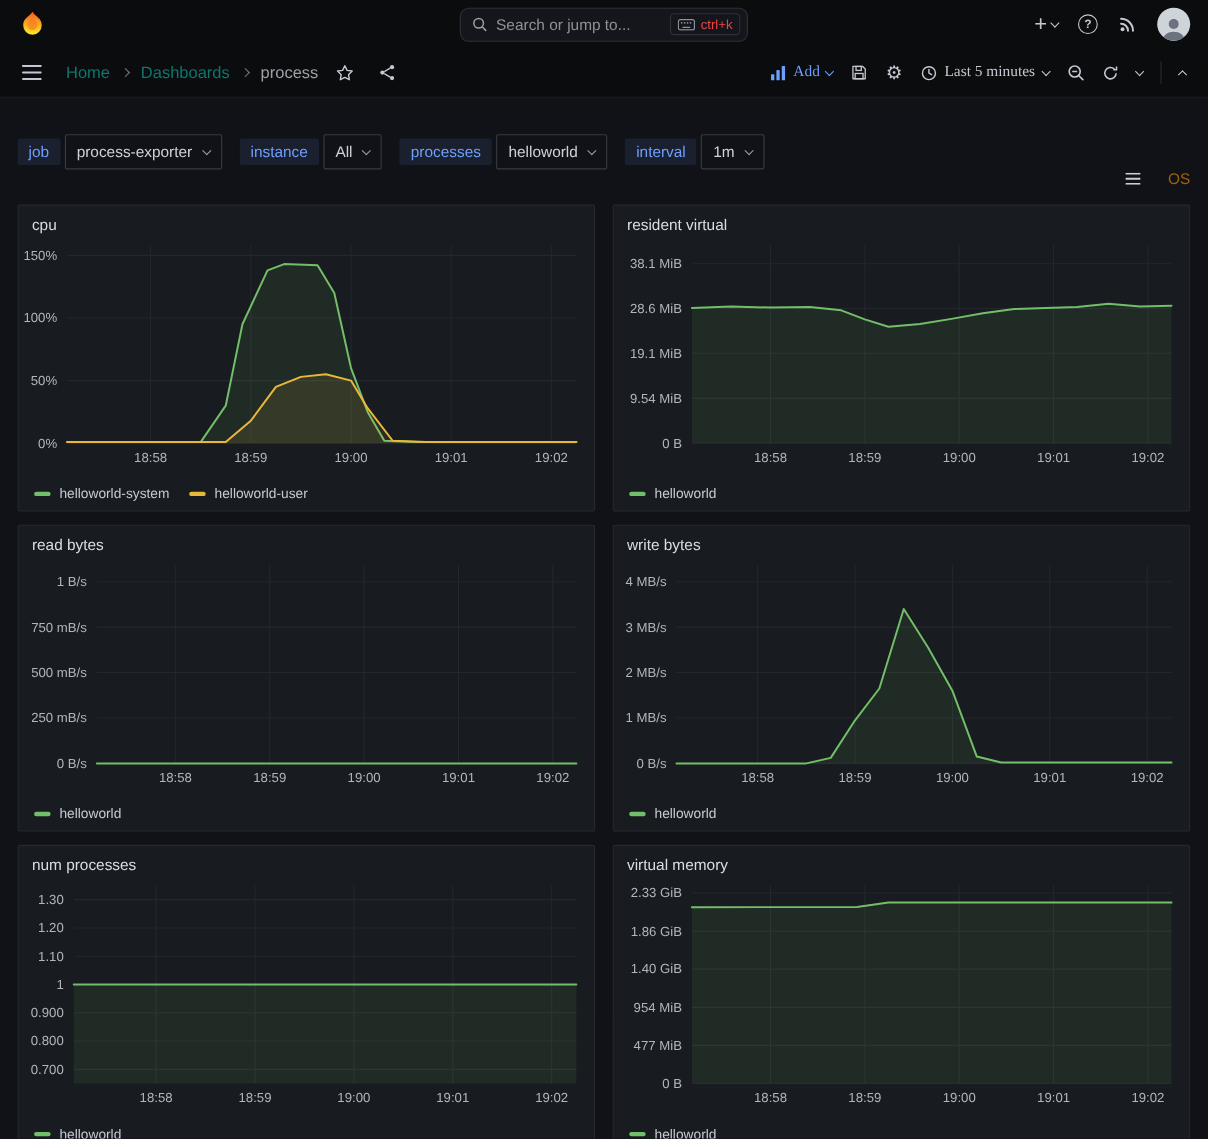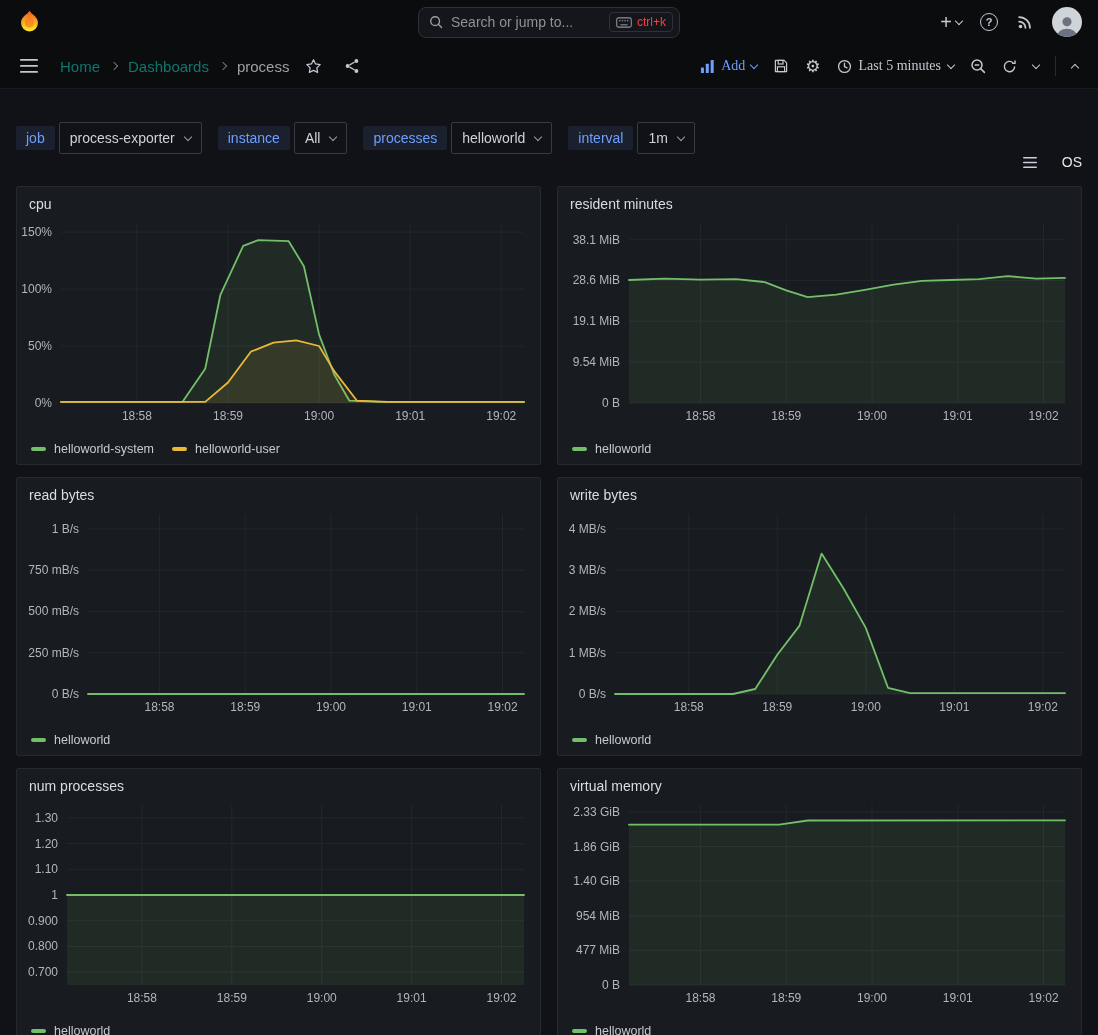"OS" .os-toggle { color: #e5e5e5 -> #a16207 }
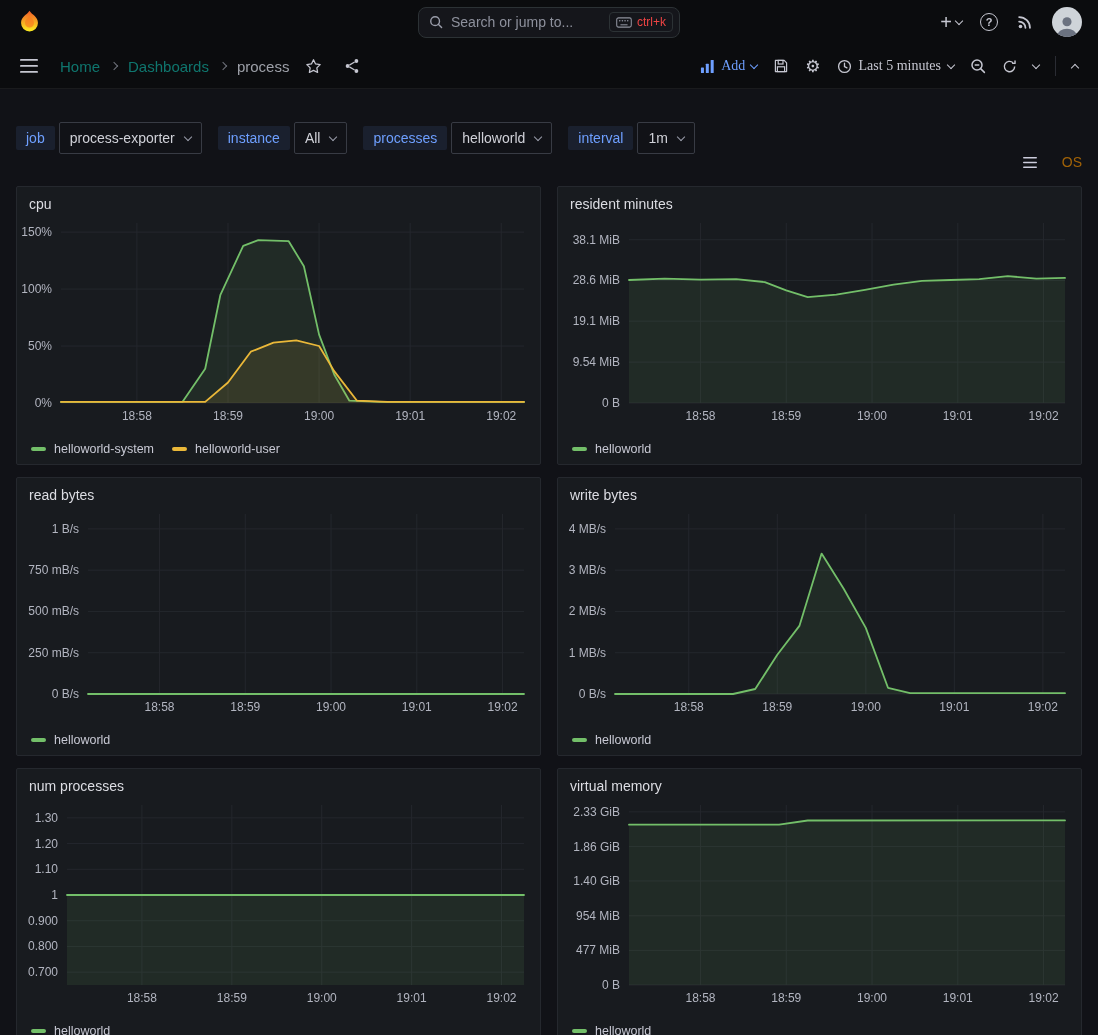"resident minutes" div.panel-header { text: minutes -> virtual }
